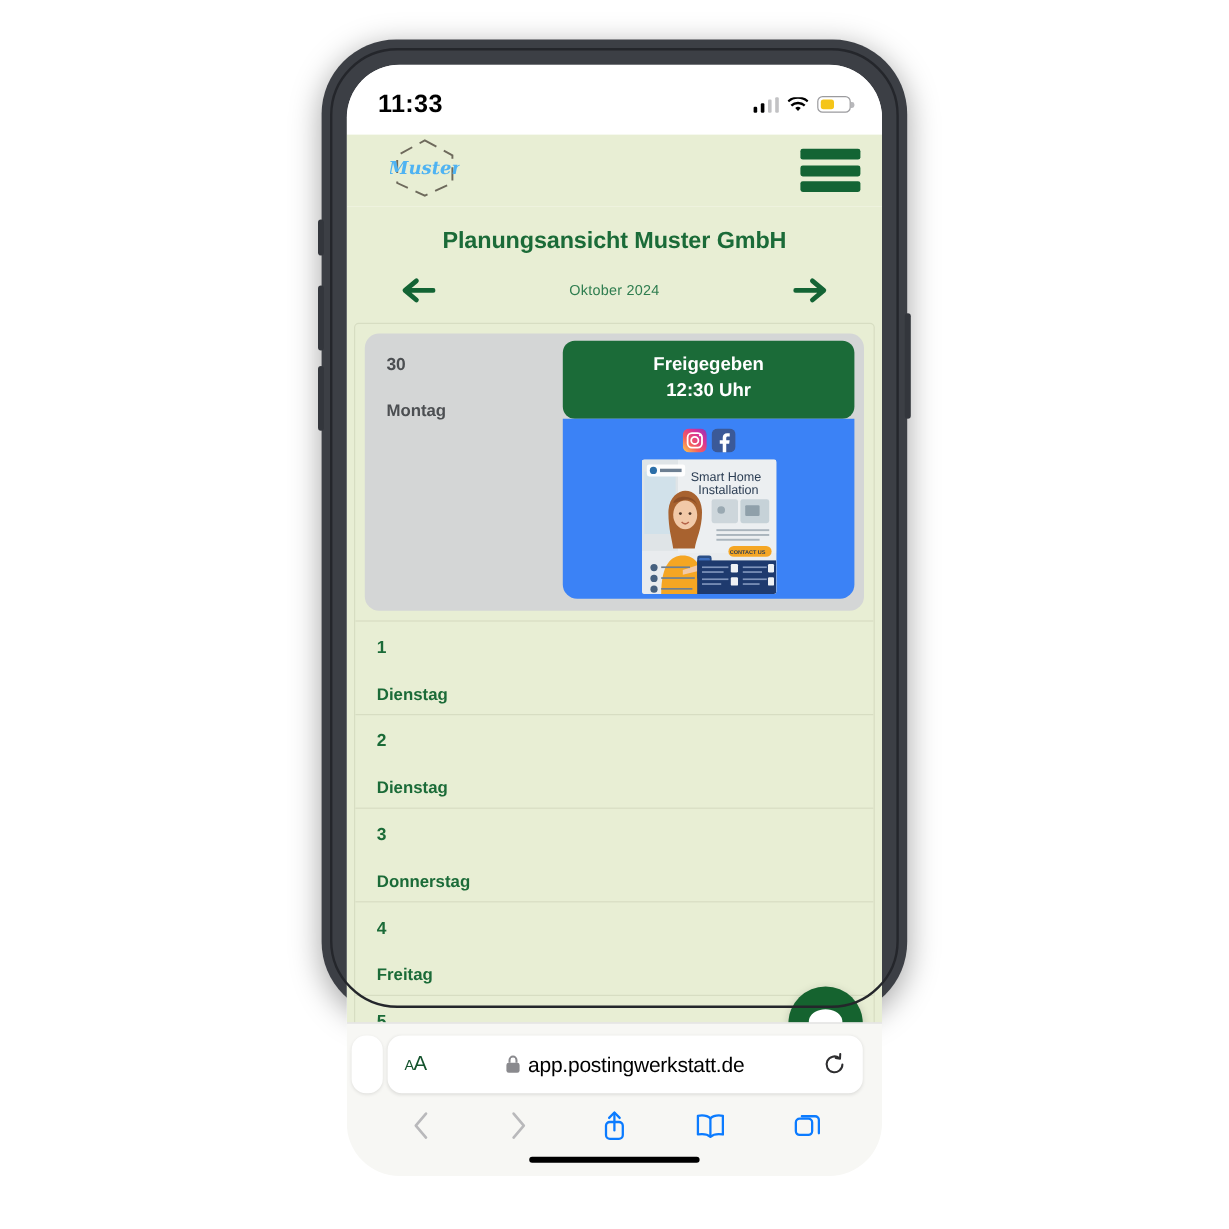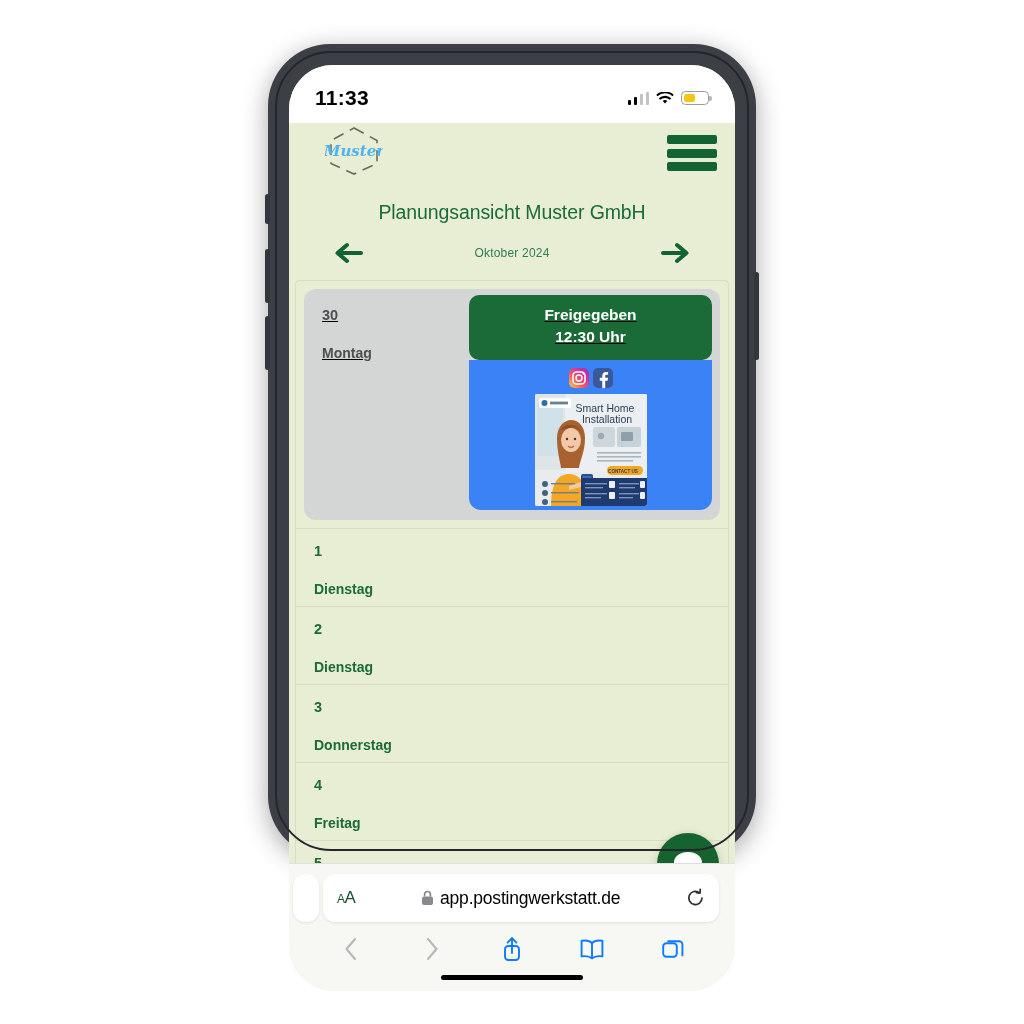"11:33" #phone-frame { top: 44px -> 33px }
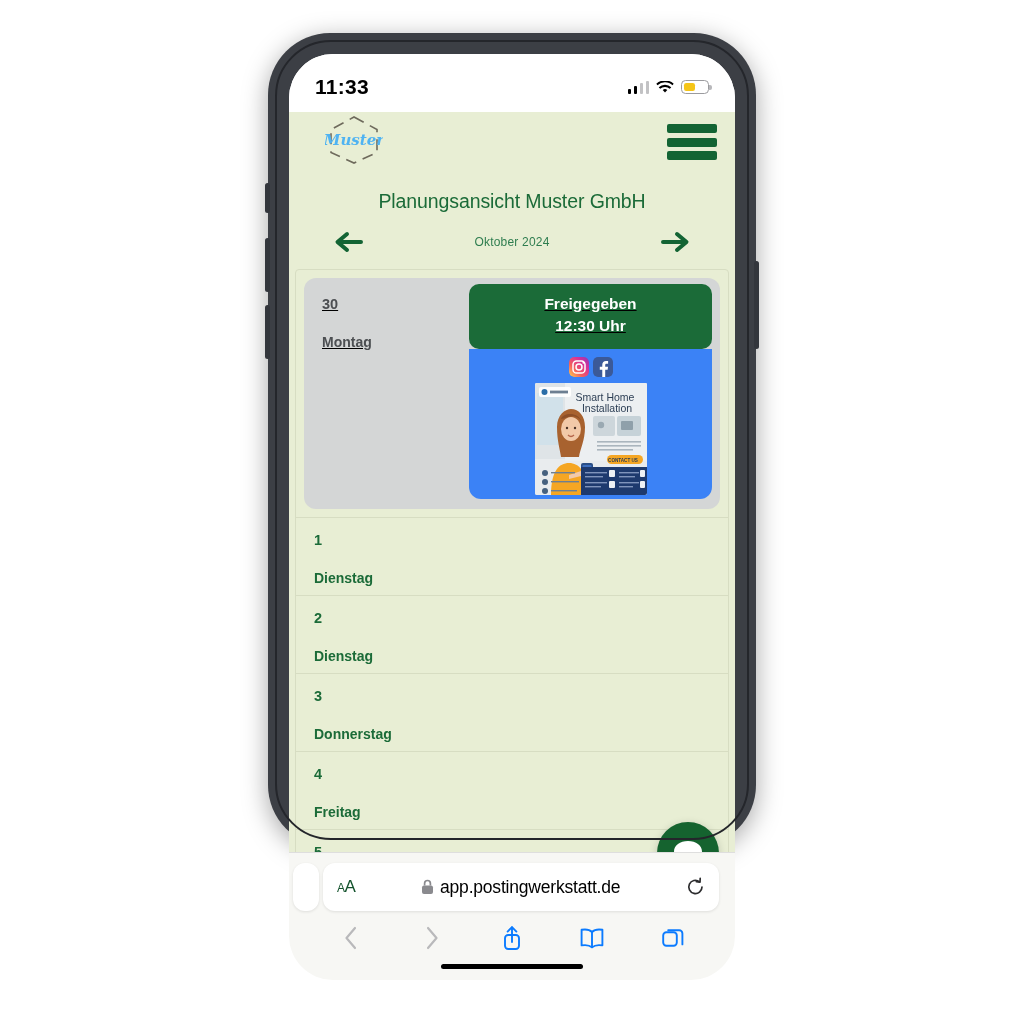"Planungsansicht Muster GmbH" #page-title { font-weight: normal -> bold }
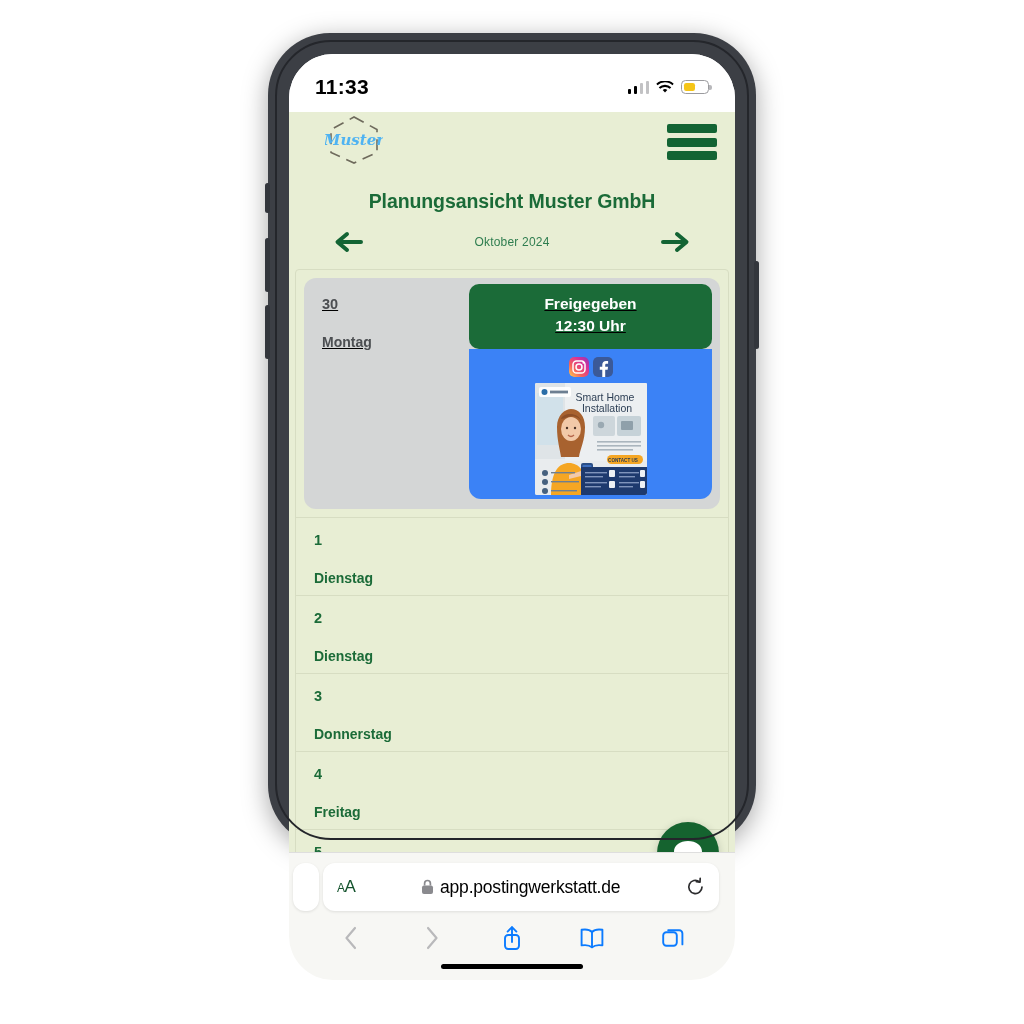"30" .day-row.has-post { text-decoration: underline -> none }
